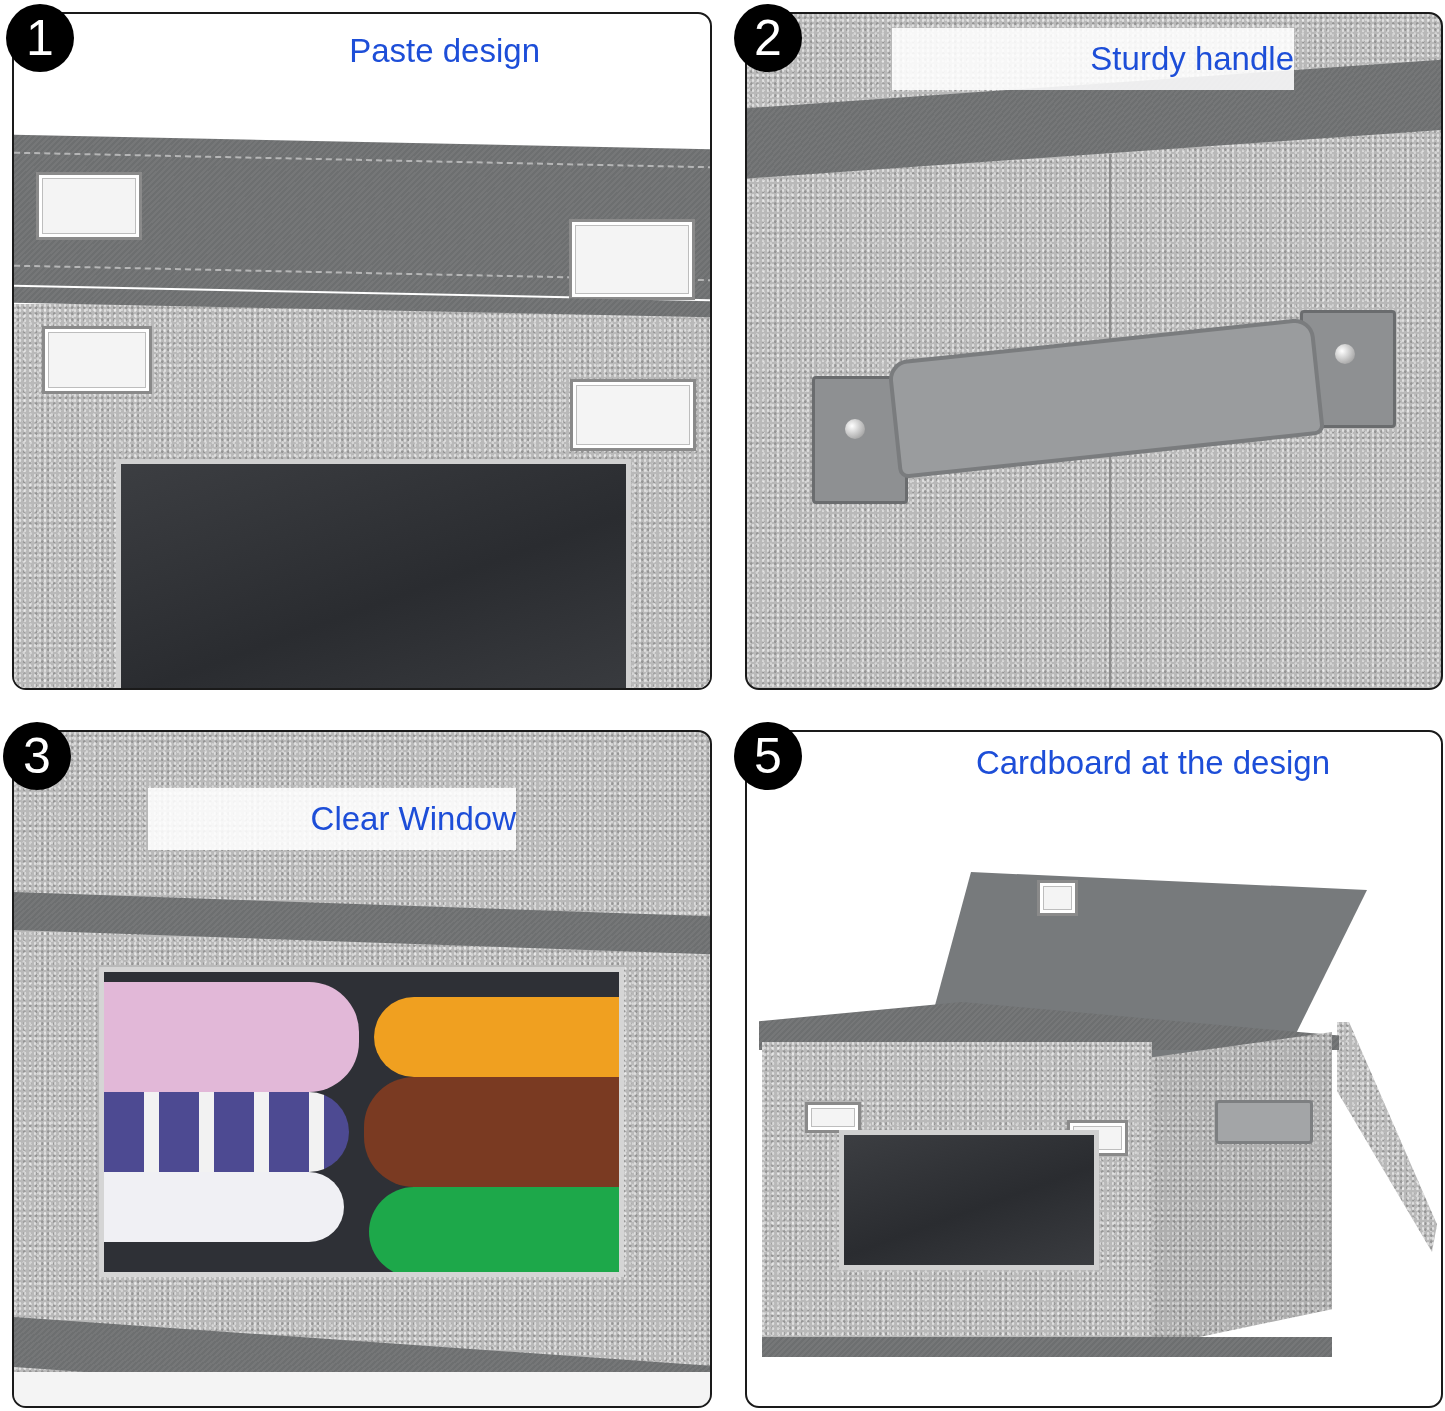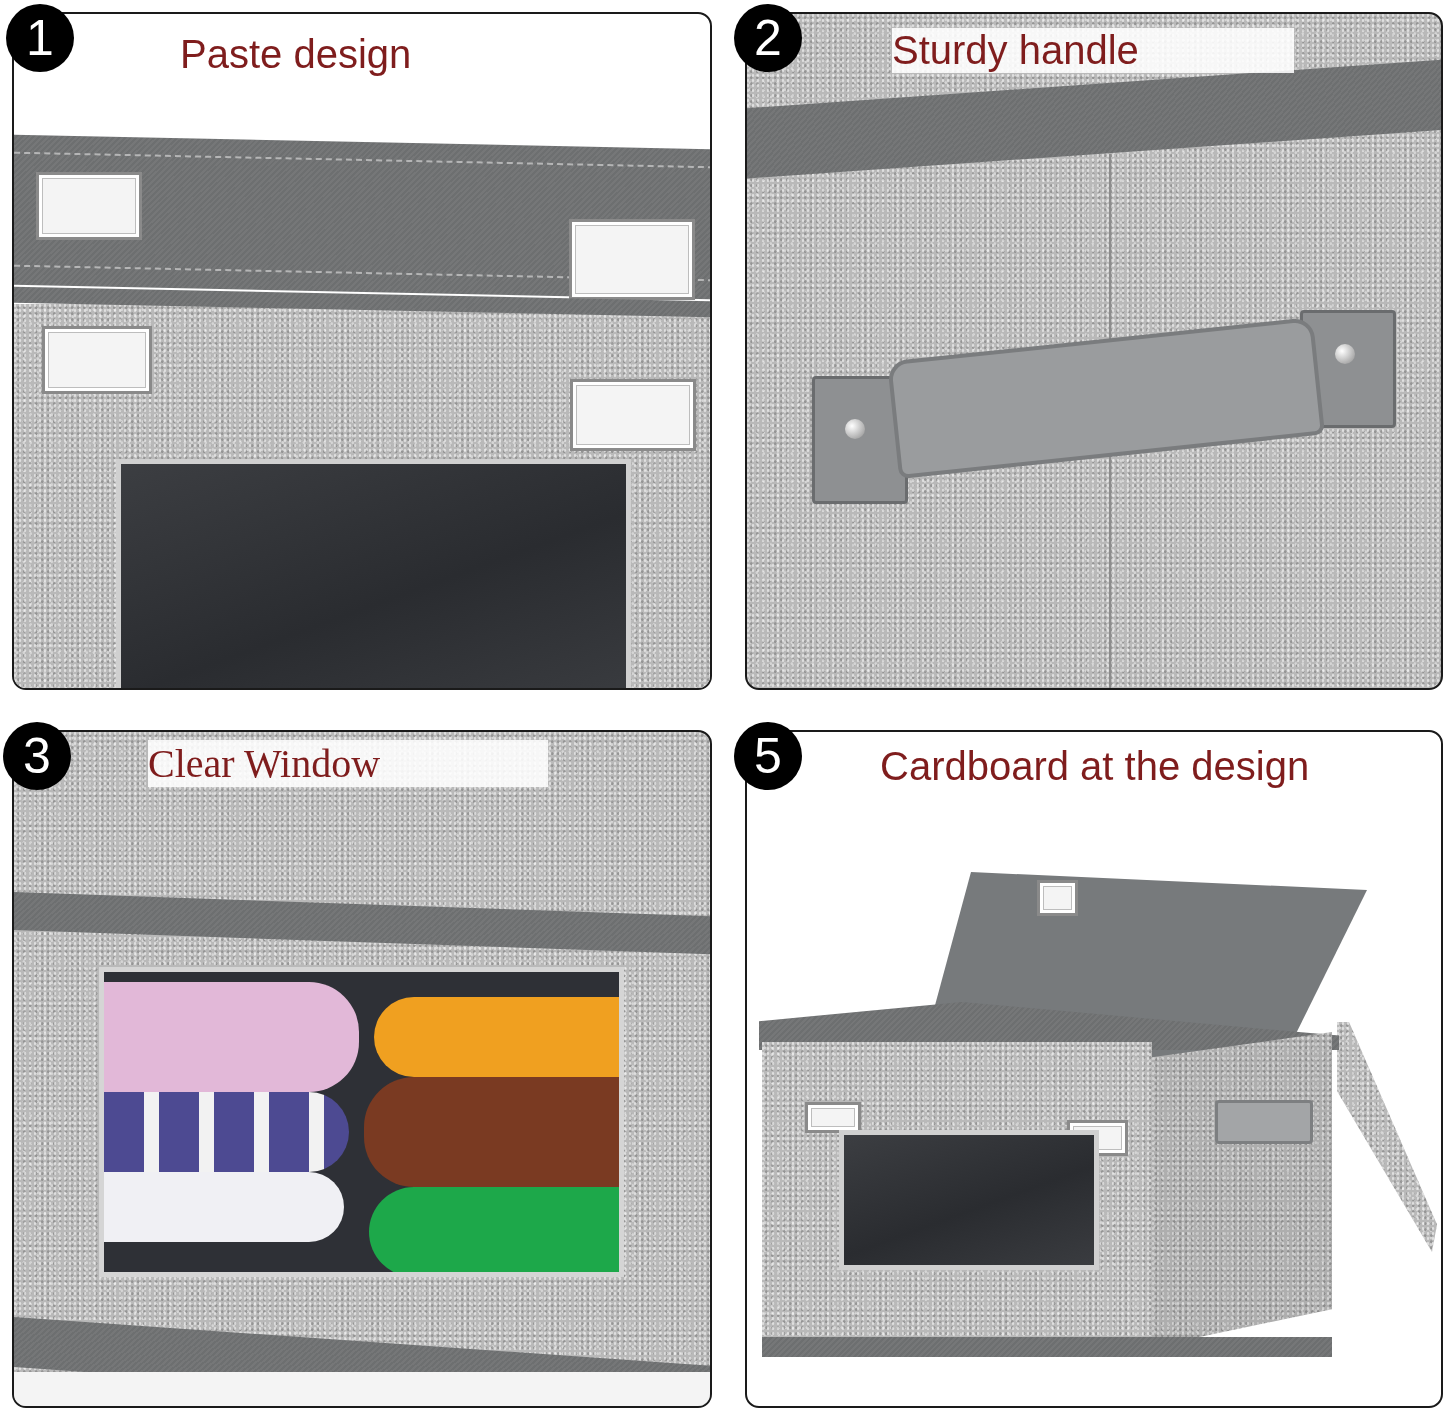"Paste design" .caption { color: #7f1d1d -> #1d4ed8; font-size: 40px -> 33px; text-align: left -> right }
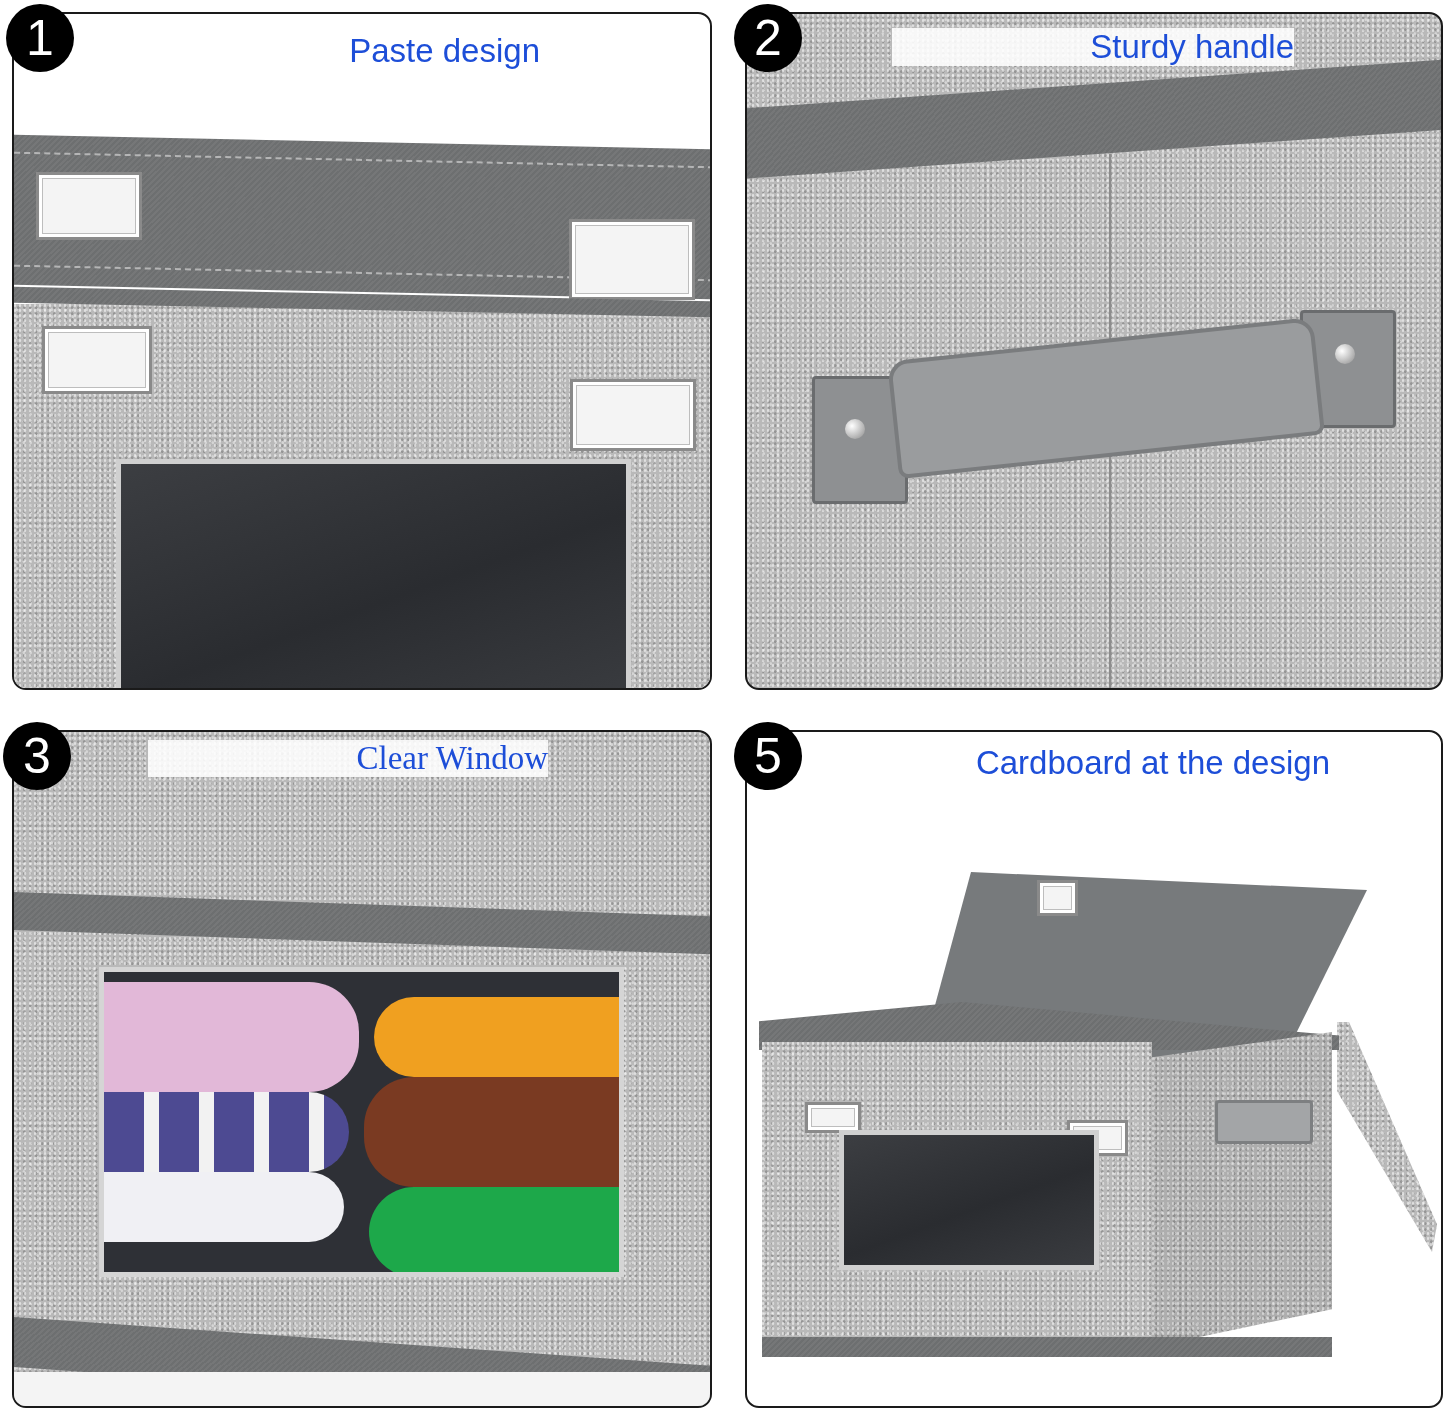"Sturdy handle" .caption.boxed { padding: 0 0 -> 12px 0 }
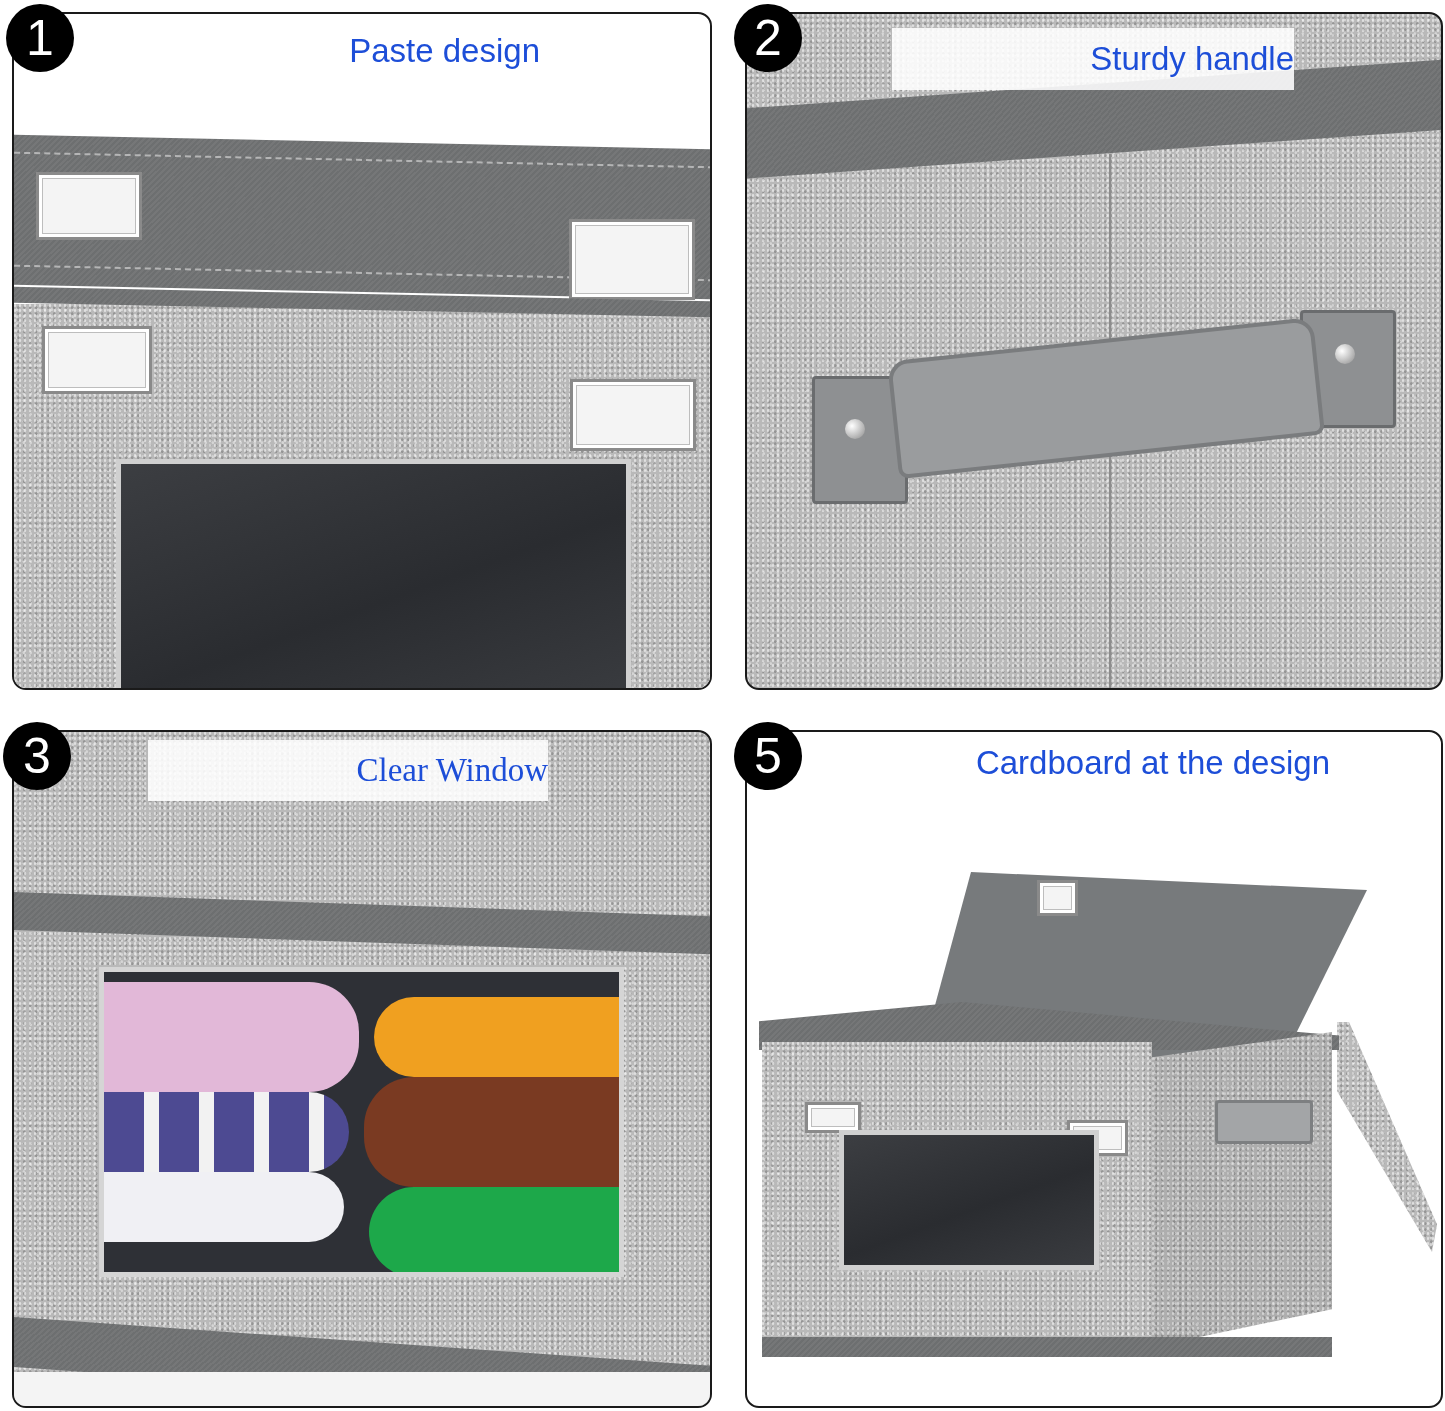"Clear Window" div.caption { font-family: Liberation Serif, serif -> none; top: 740px -> 788px; width: 400px -> 368px }
